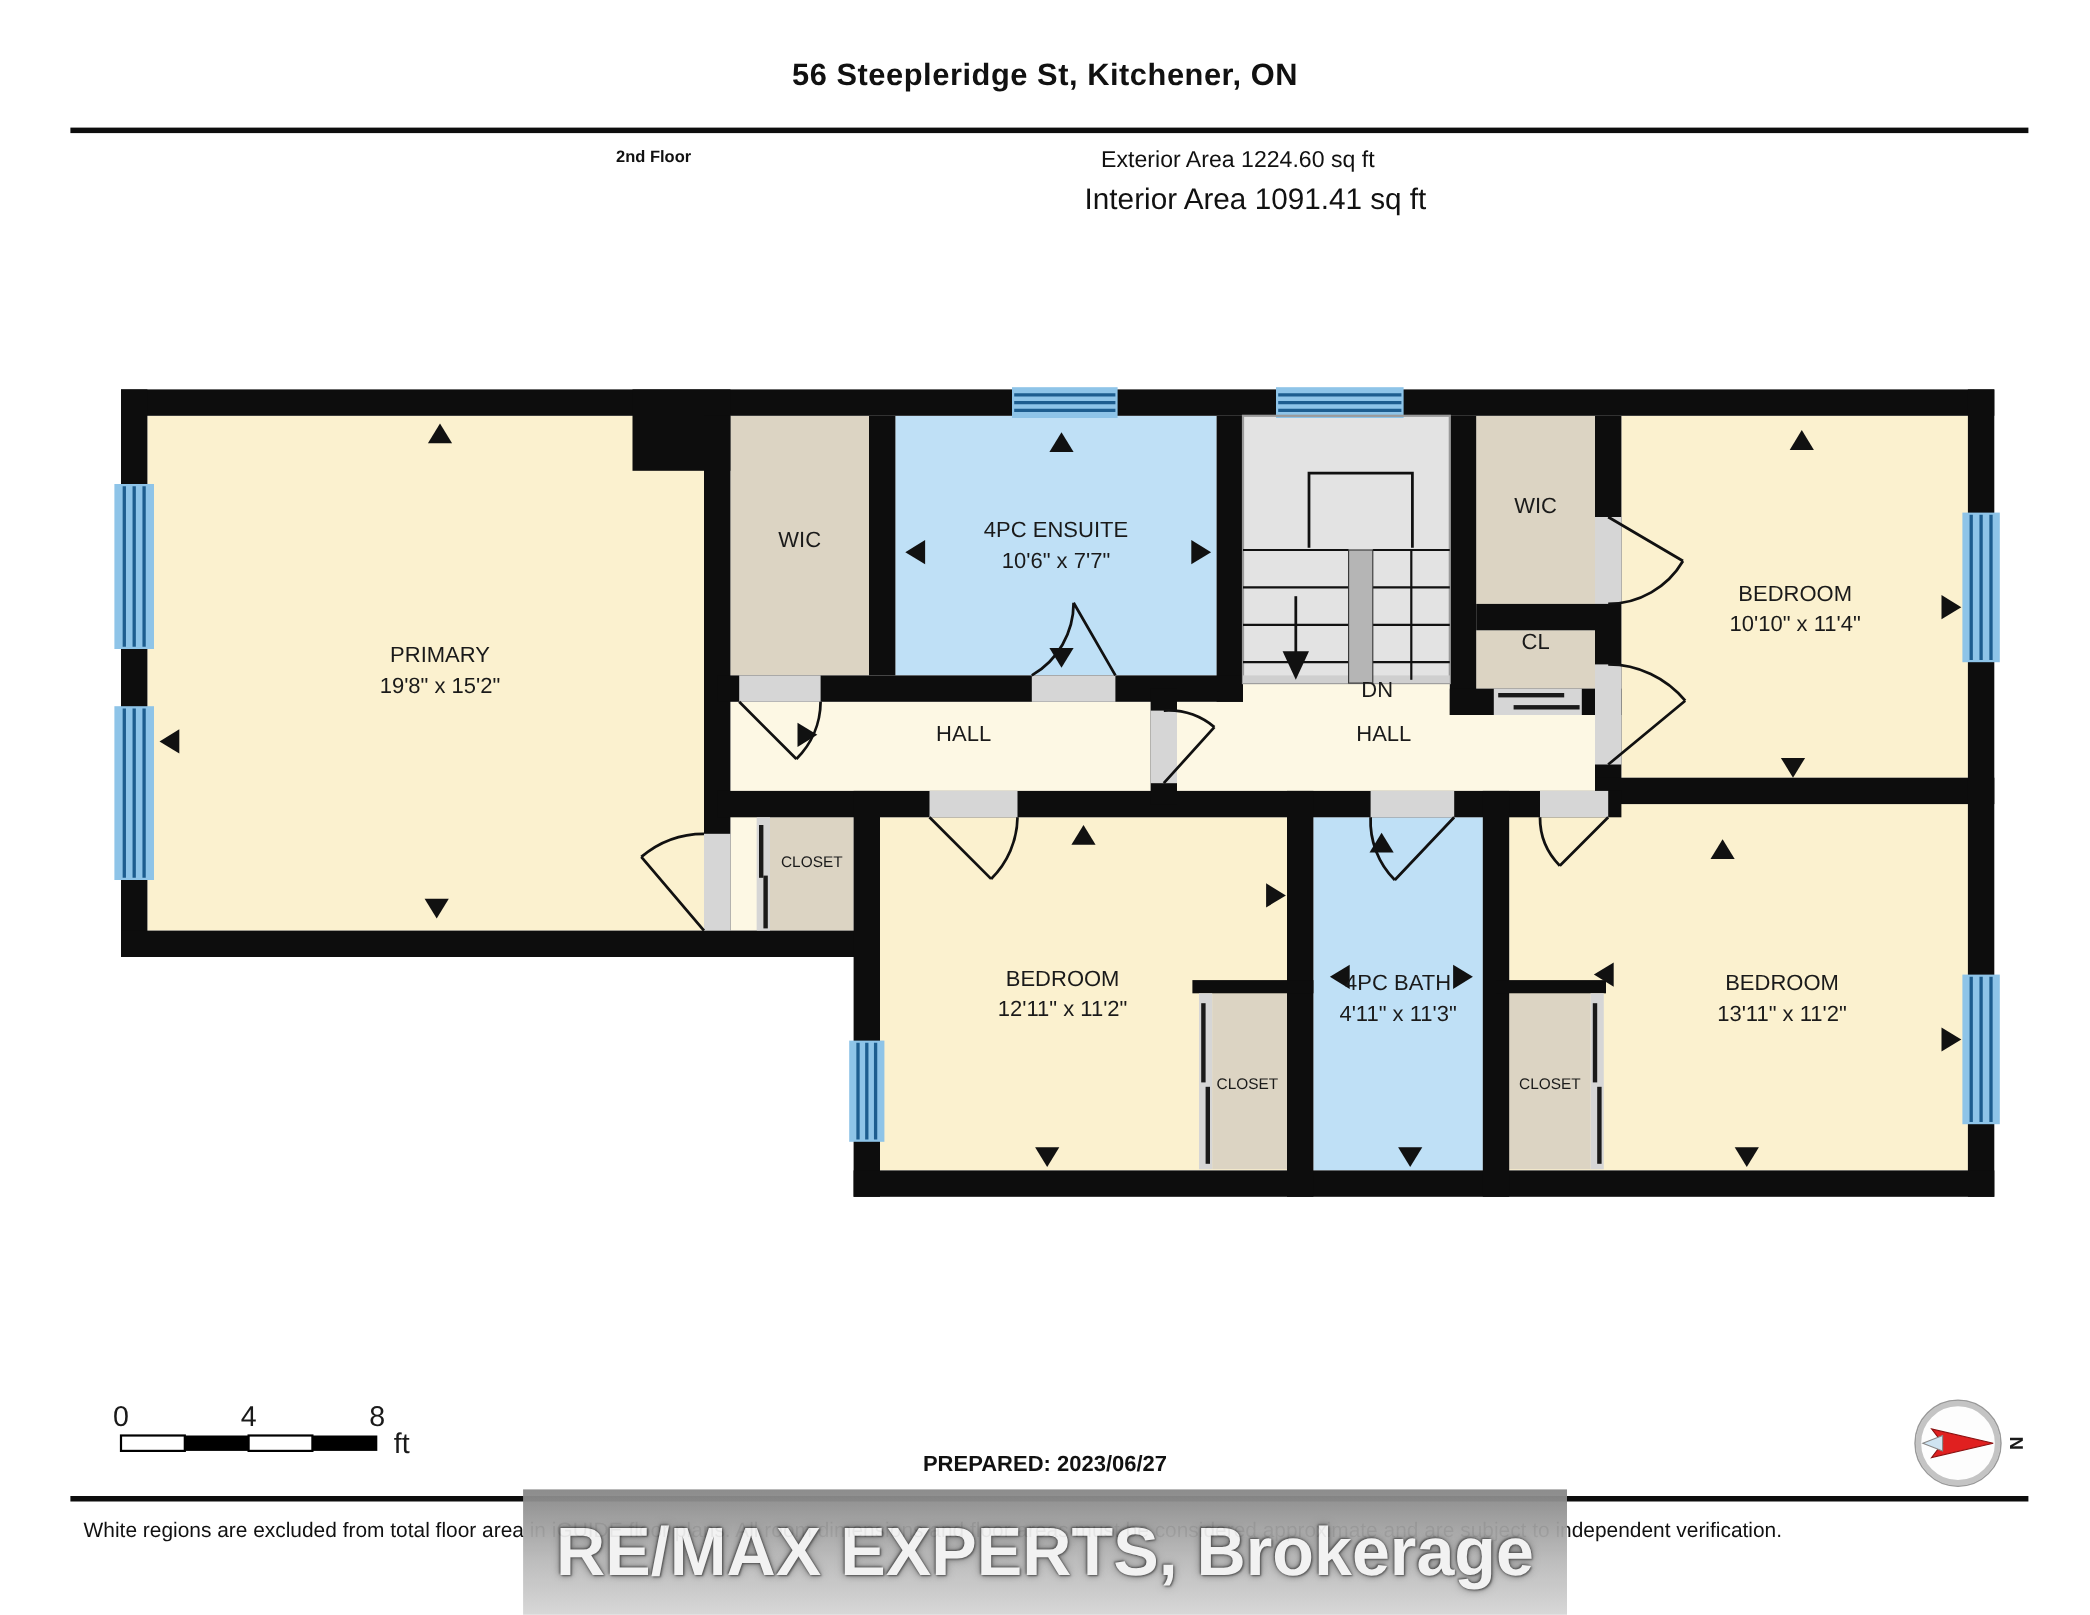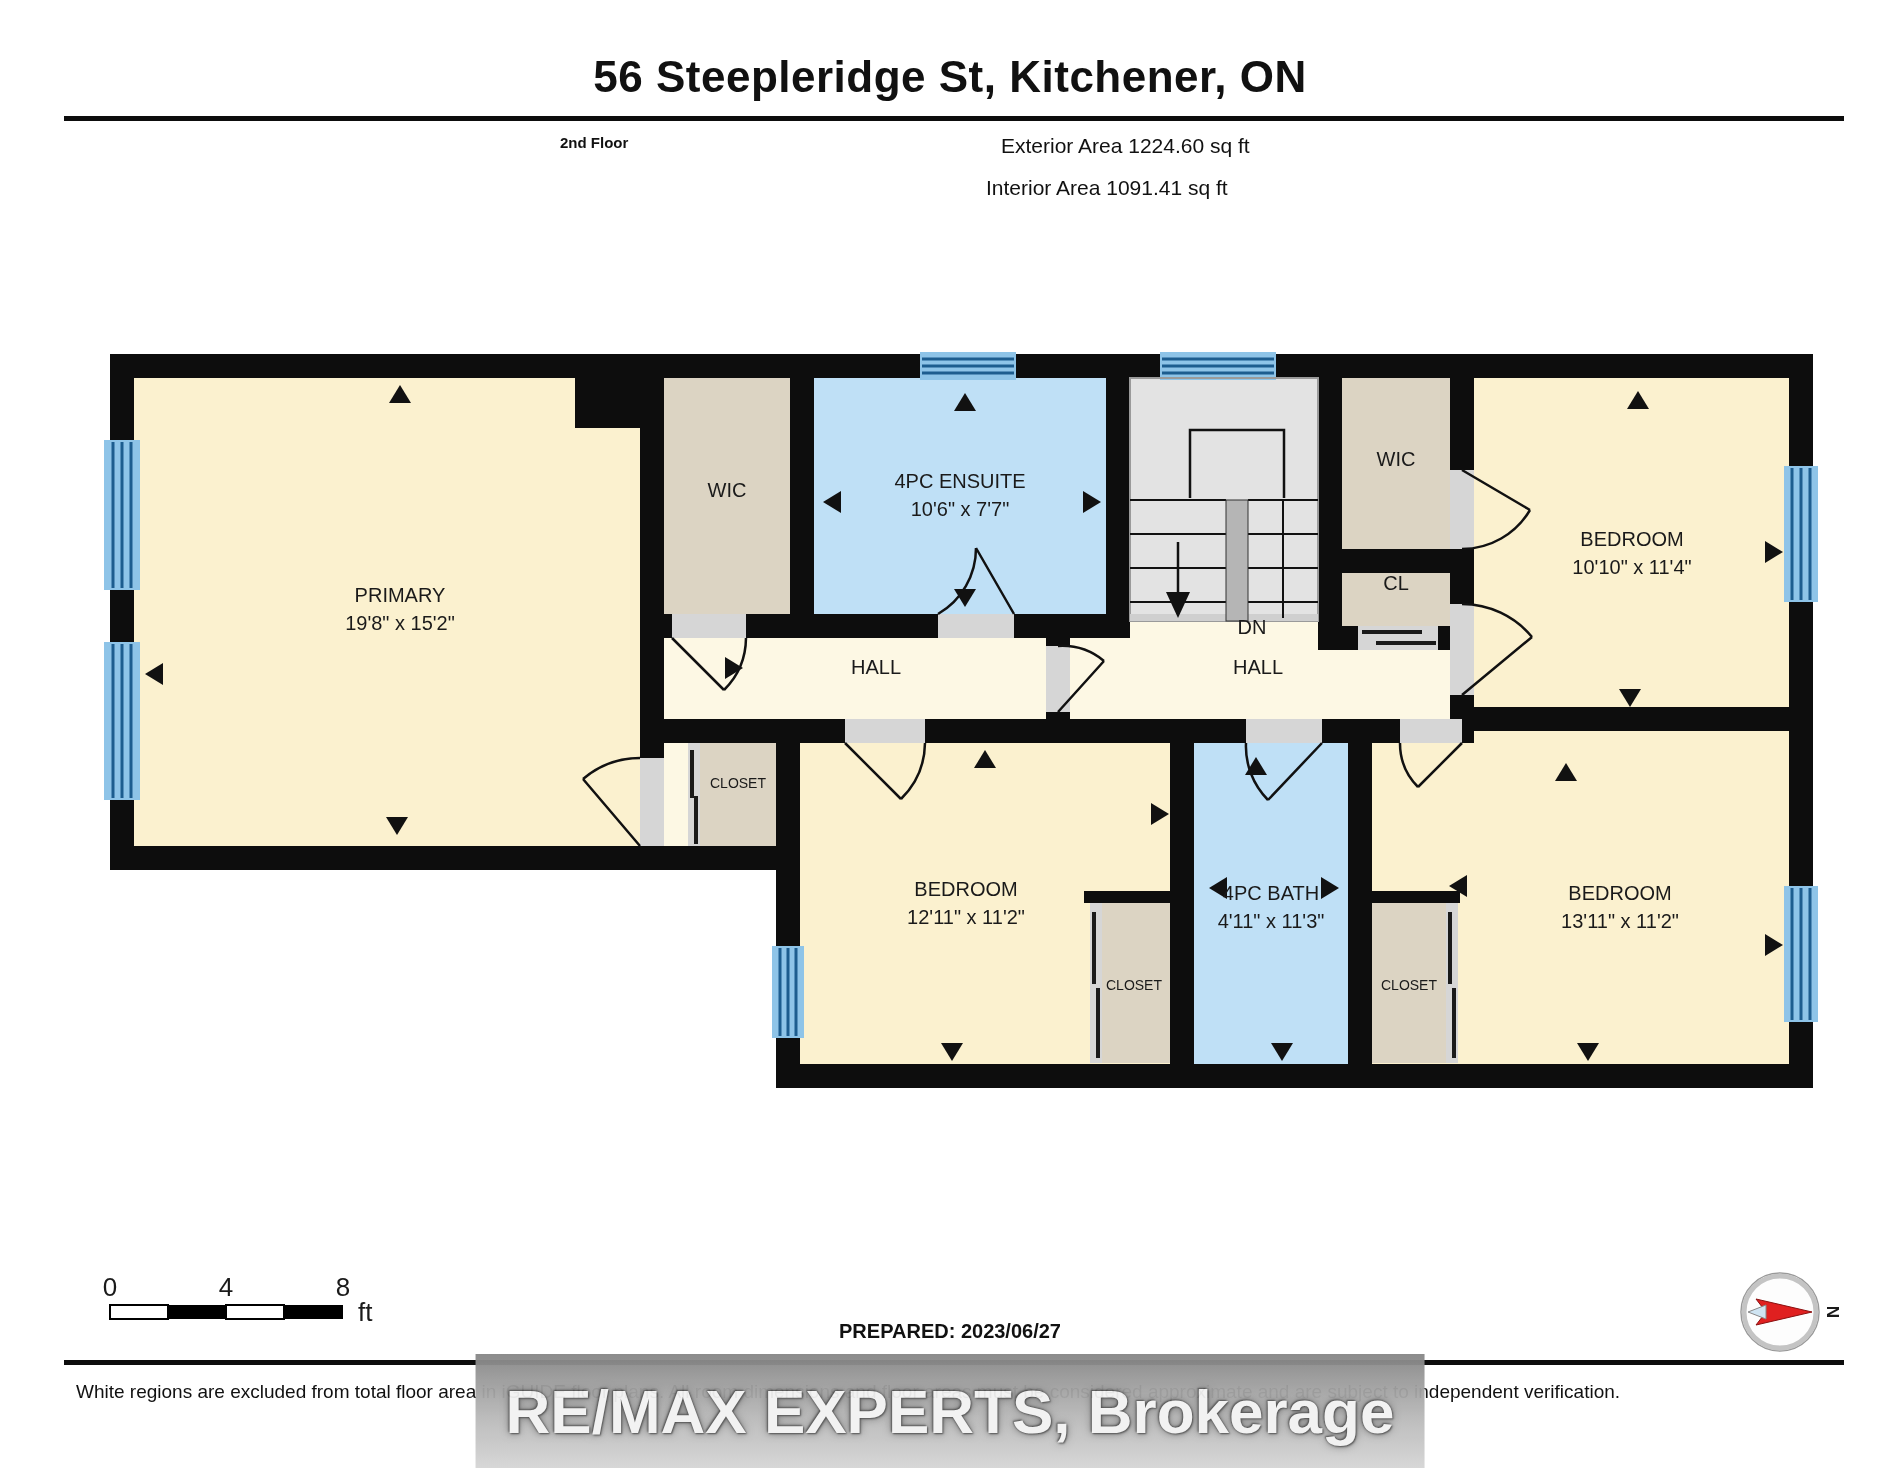"56 Steepleridge St, Kitchener, ON" #title { font-size: 44px -> 28px }
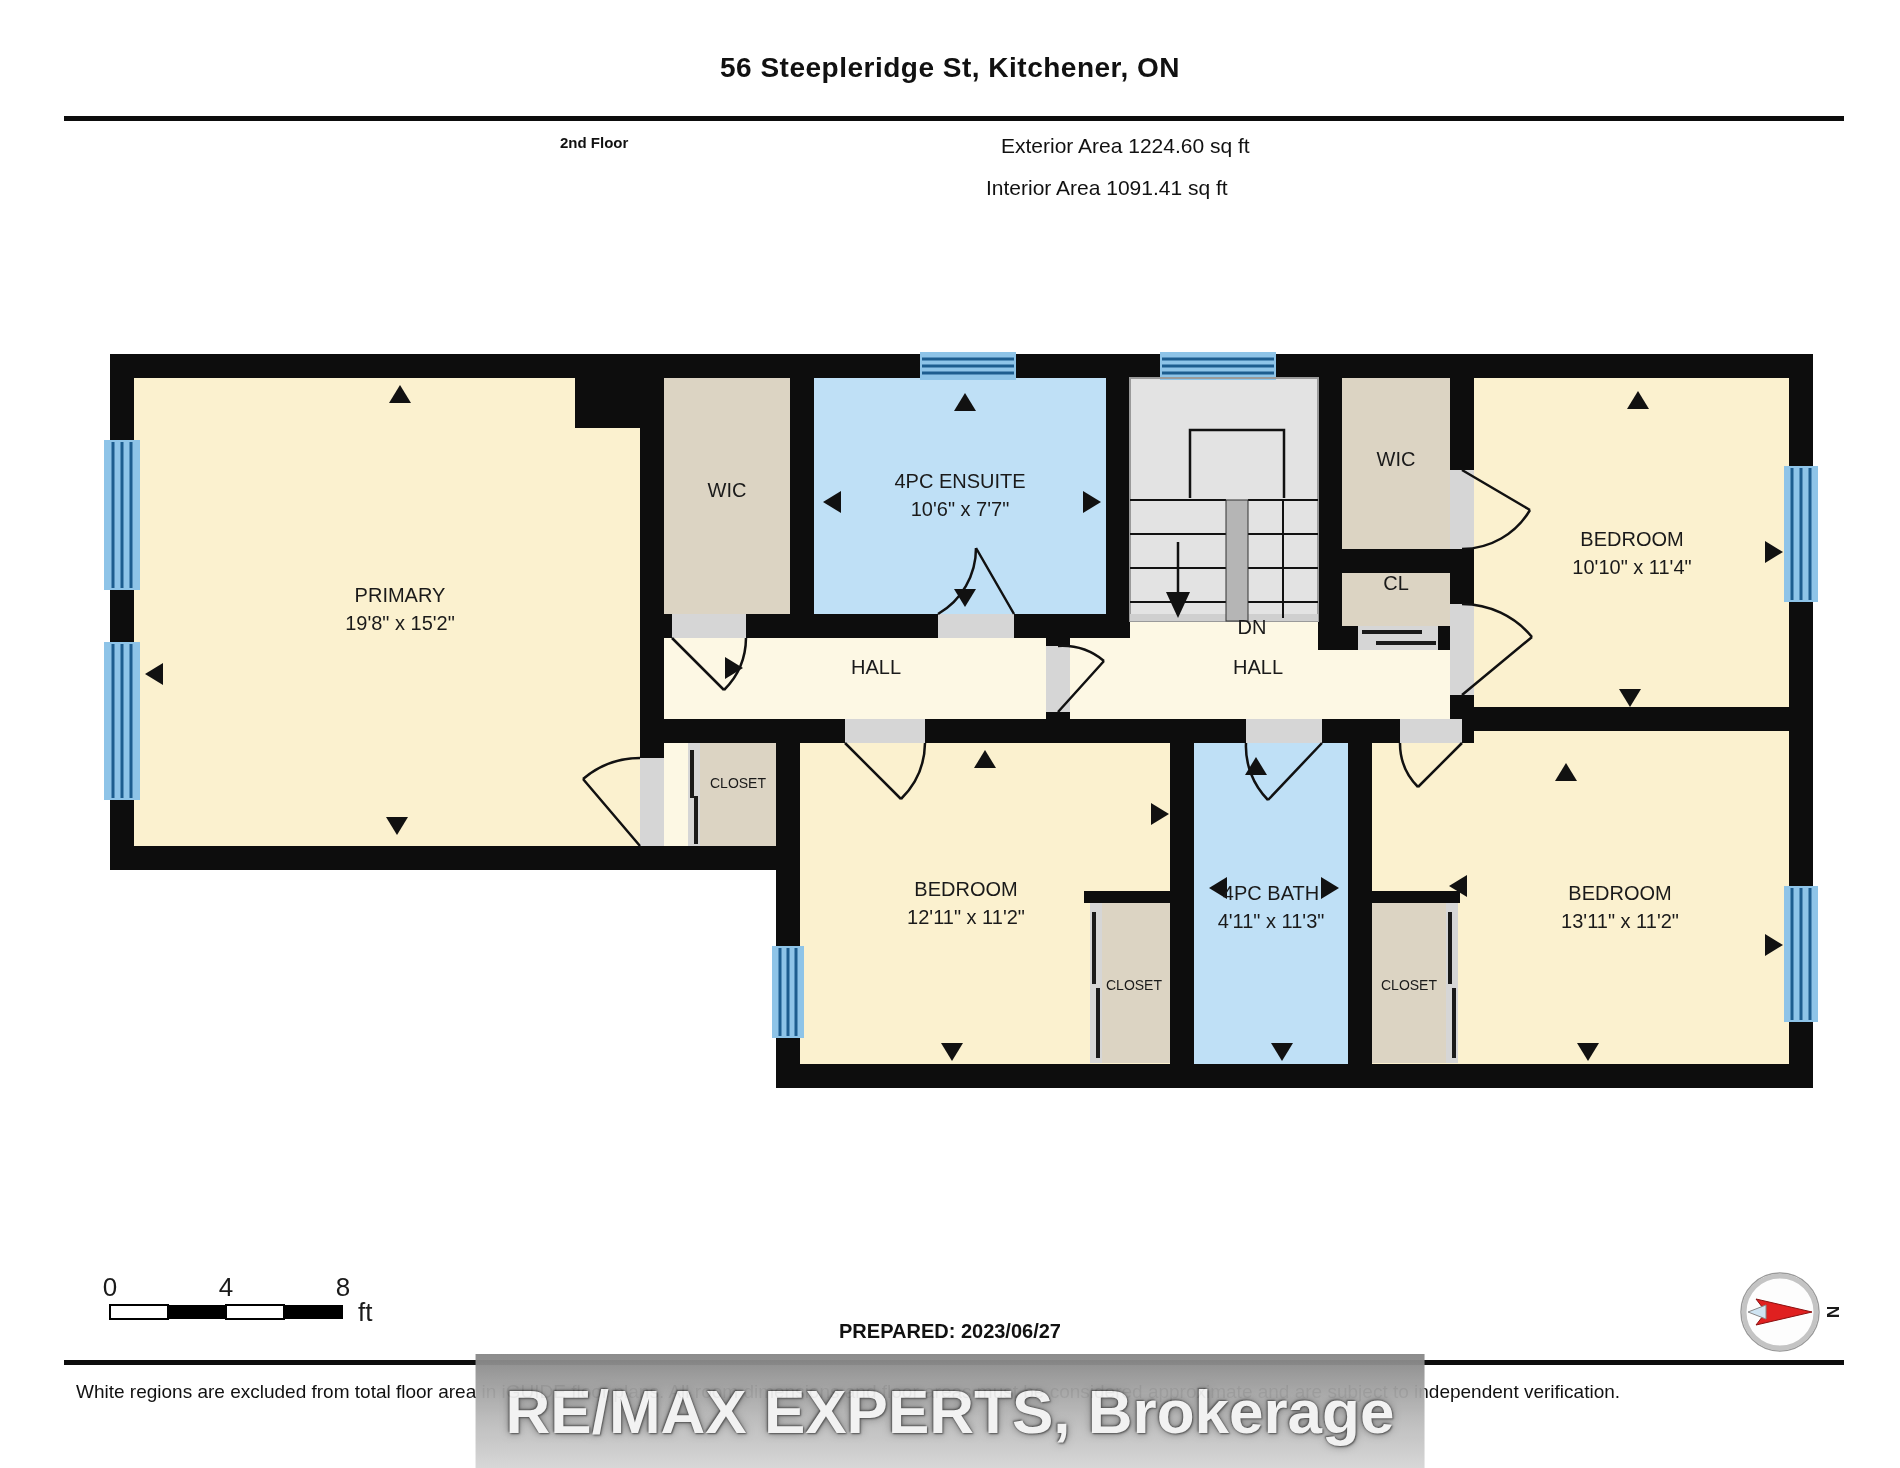"Interior Area 1091.41 sq ft" #intArea { font-size: 21px -> 27px; top: 176px -> 166px }
